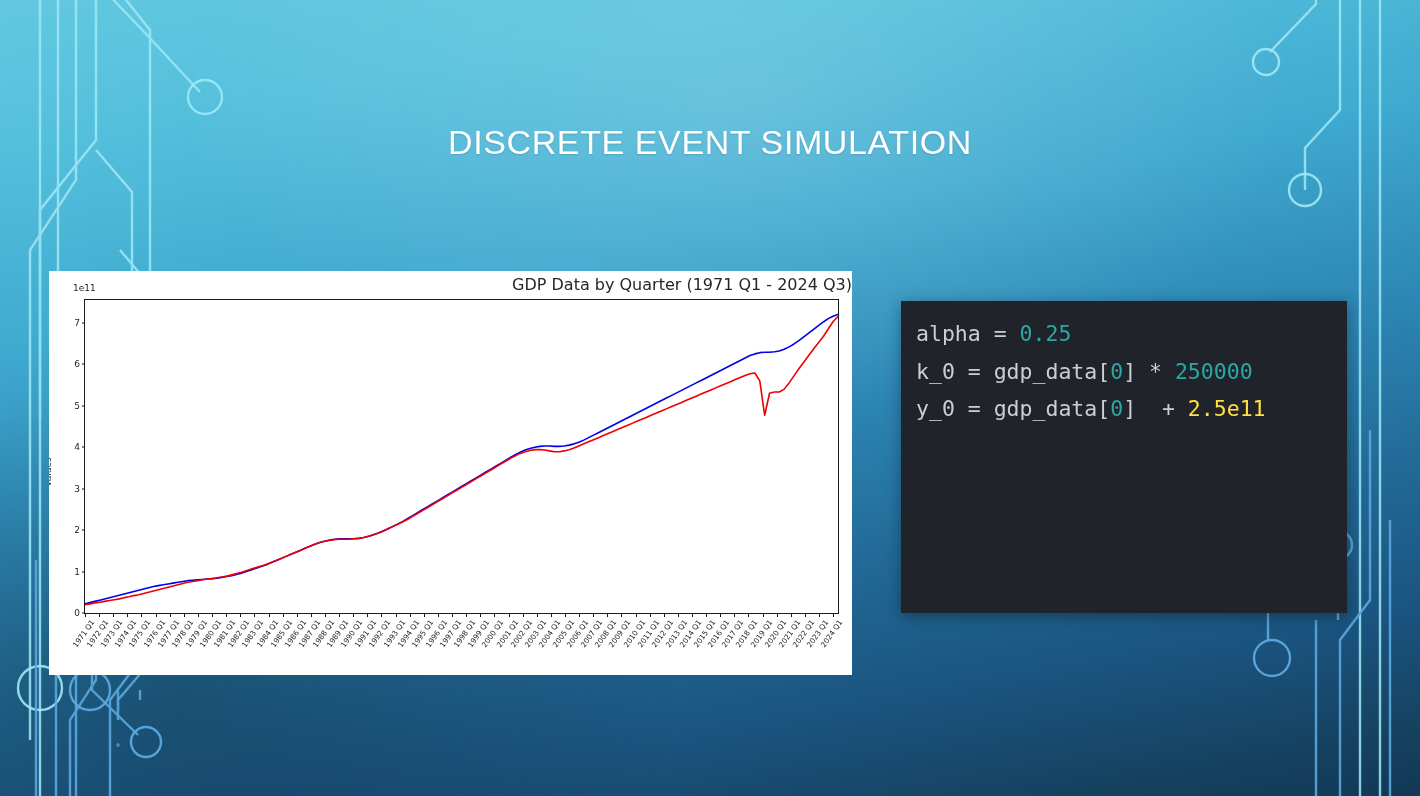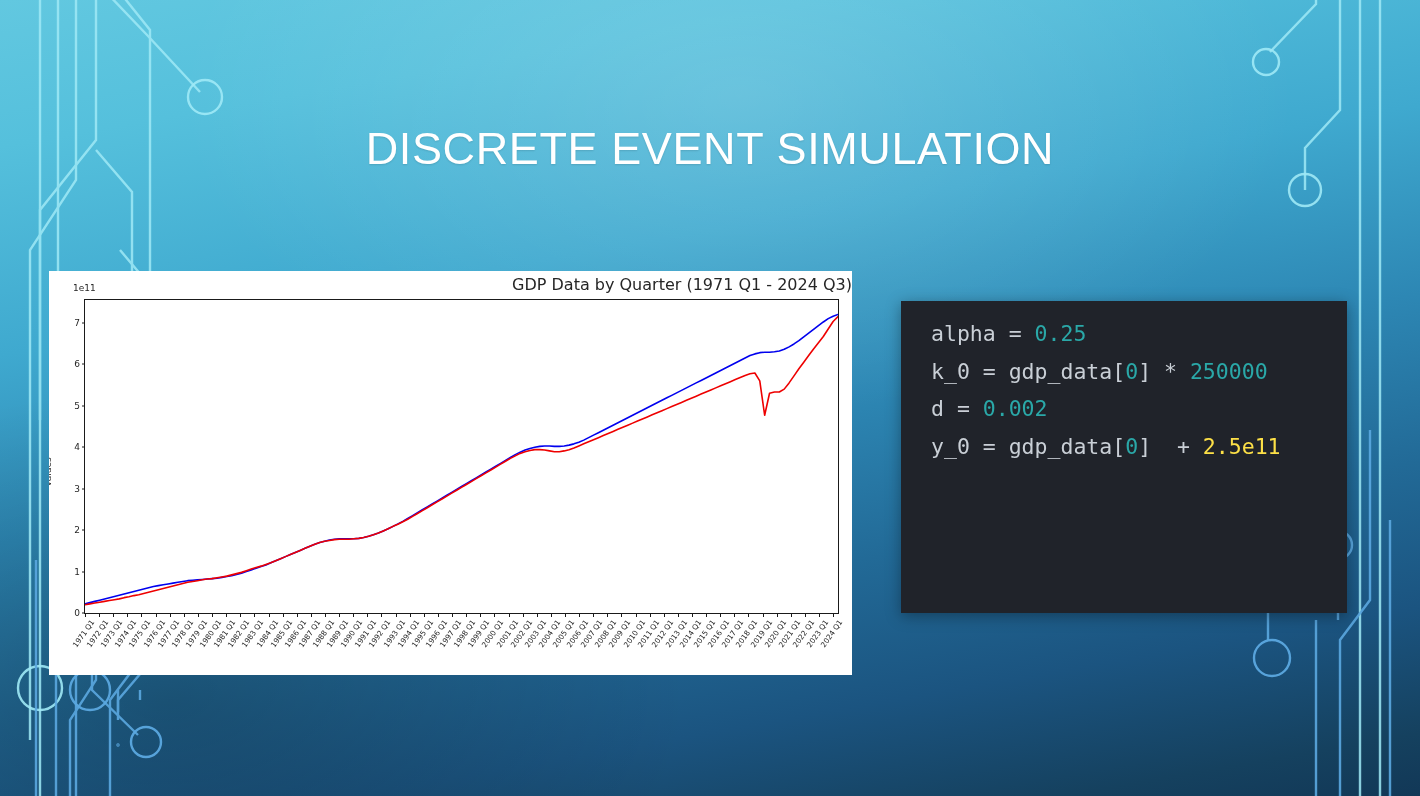"DISCRETE EVENT SIMULATION" #slide-title { font-size: 45px -> 34px }
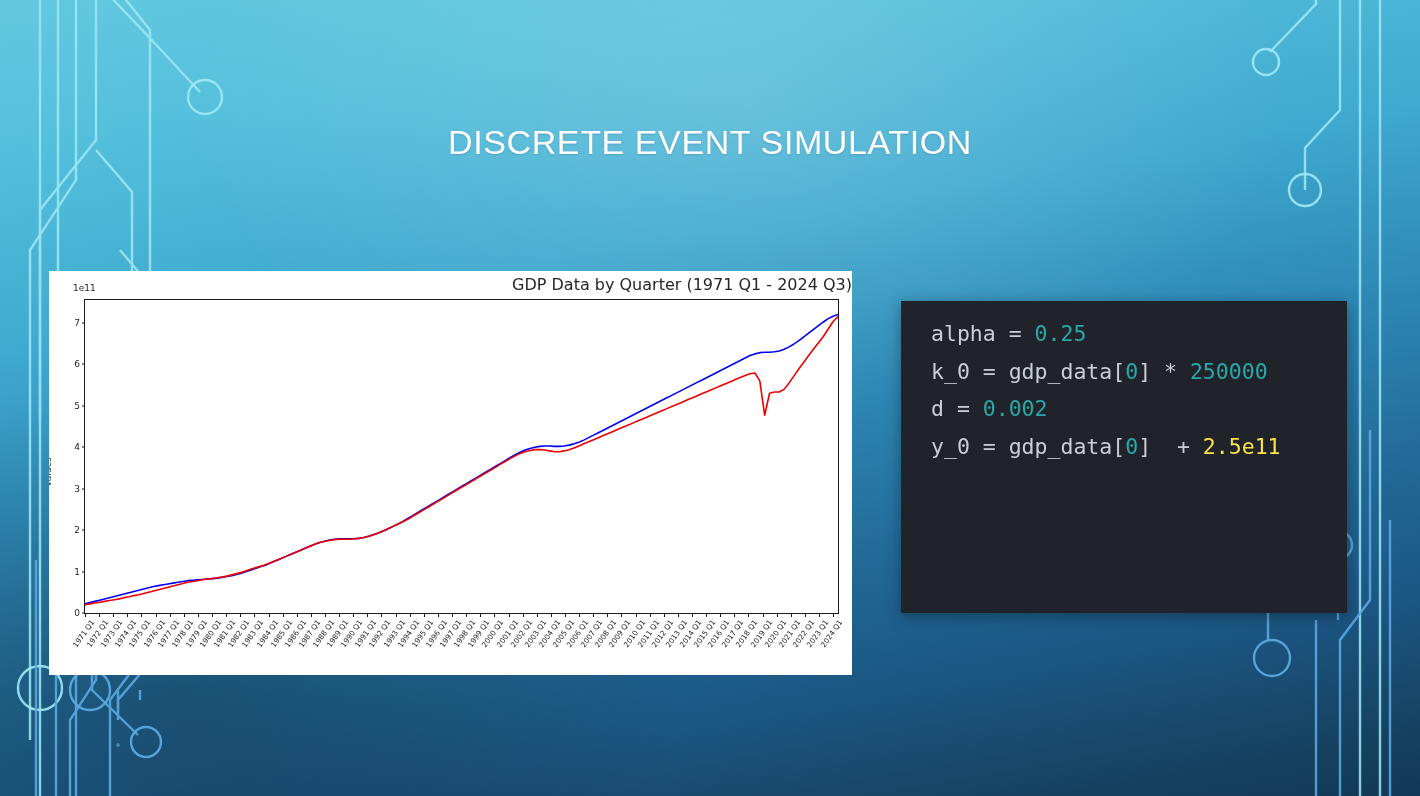"alpha = 0.25" .code-line { padding-left: 30px -> 15px }
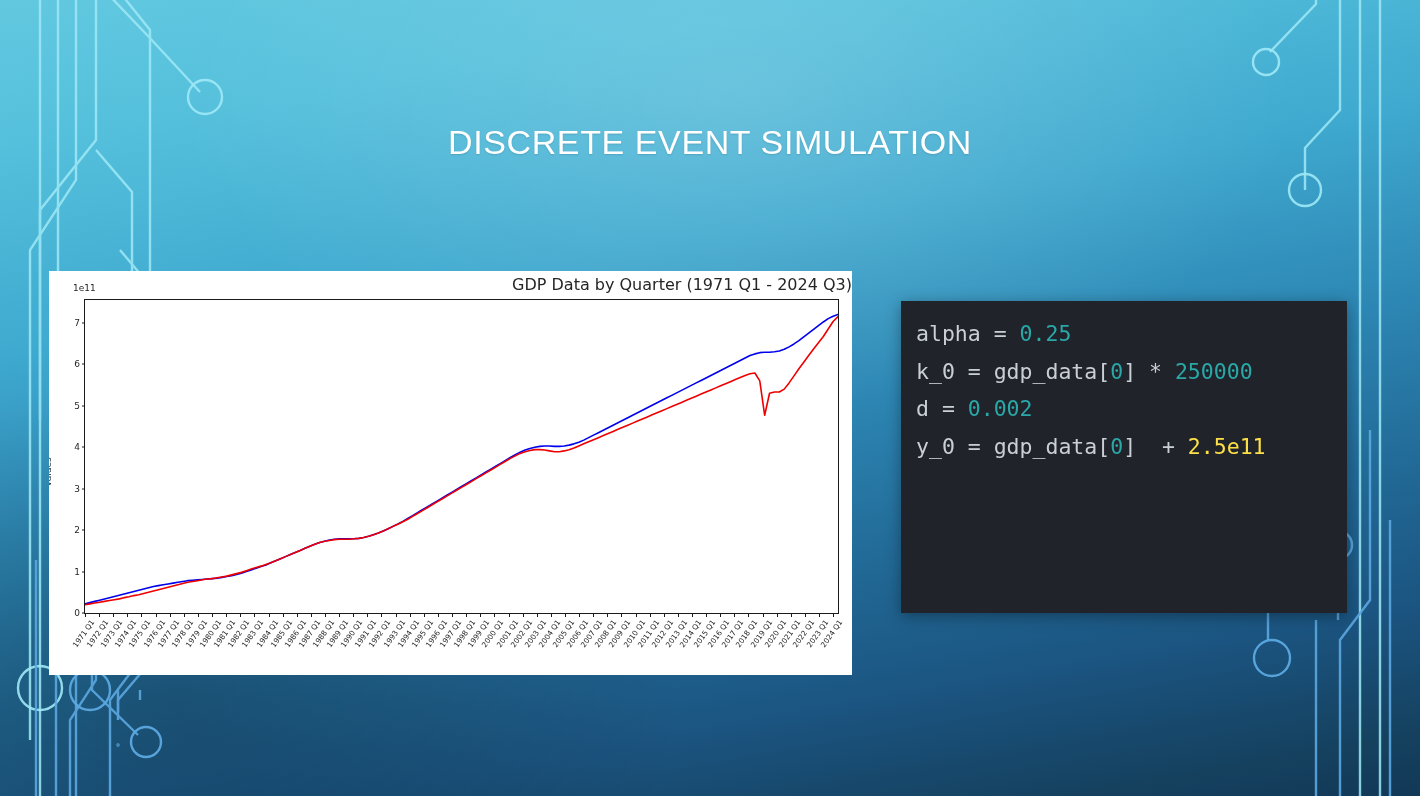"d = 0.002" div.code-line { html: <div><span>d = </span><span>0.002</span></div> -> none }
